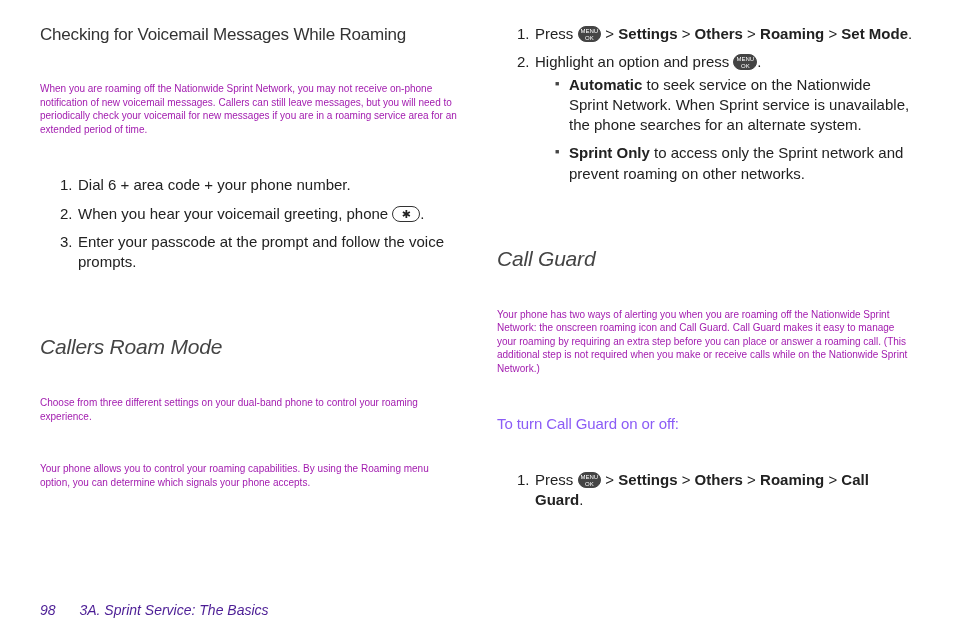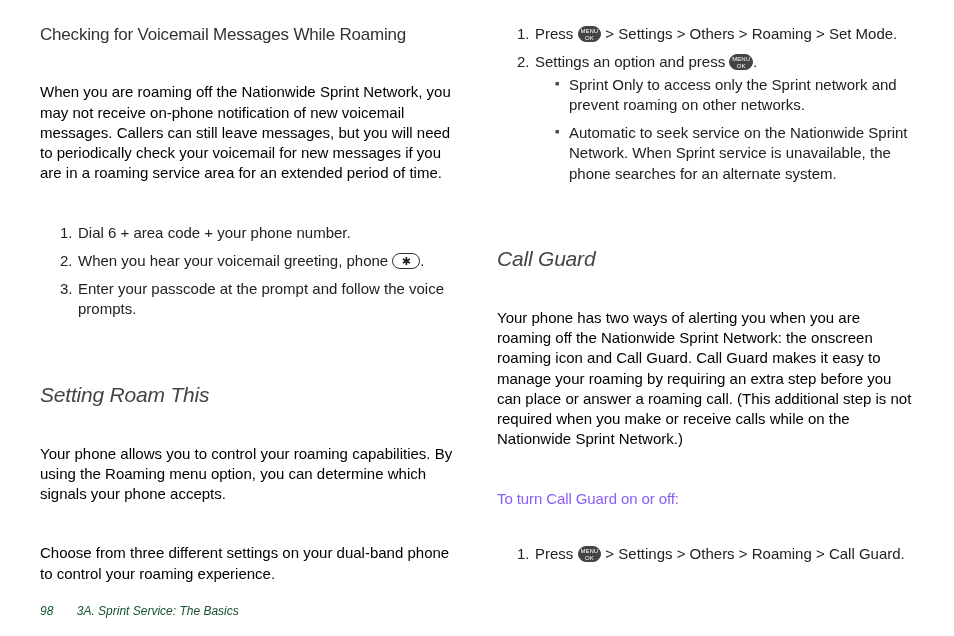"Settings" .bold { font-weight: normal -> bold }
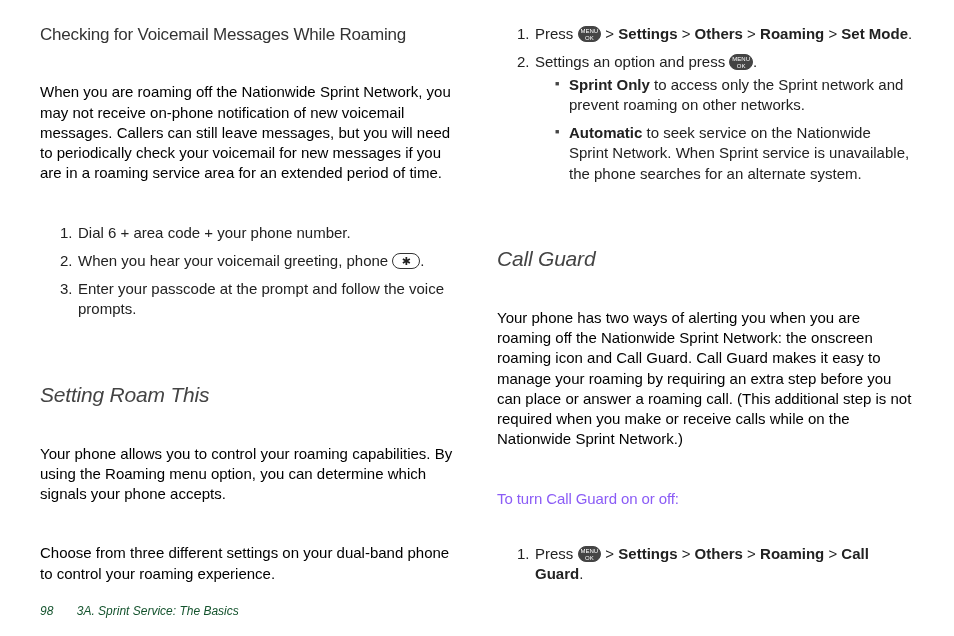"Settings an option and press" span.inline { text: Settings -> Highlight }
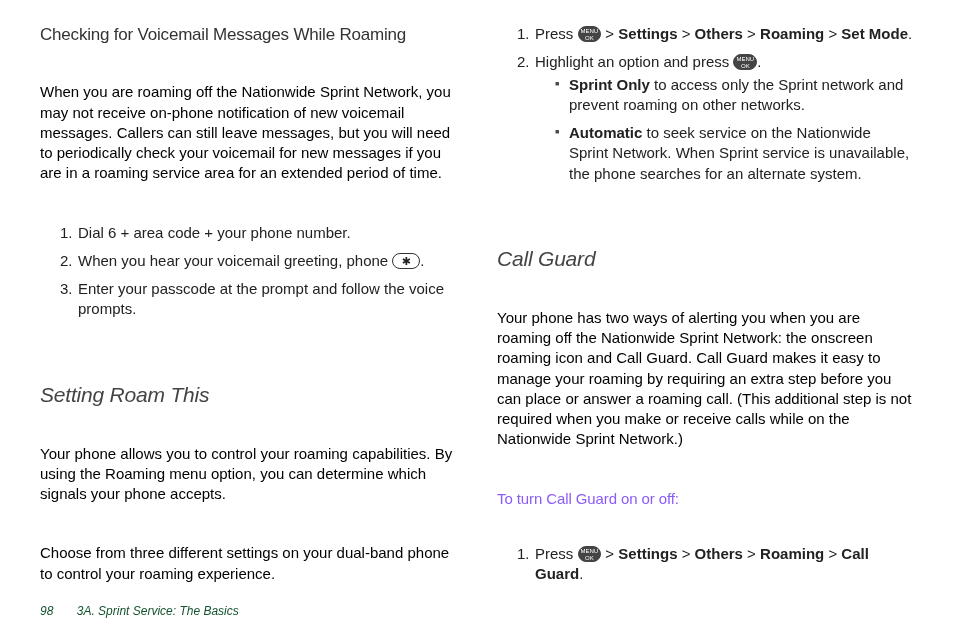"When you are roaming off" .body { color: #000000 -> #a21caf; font-size: 15px -> 10px }
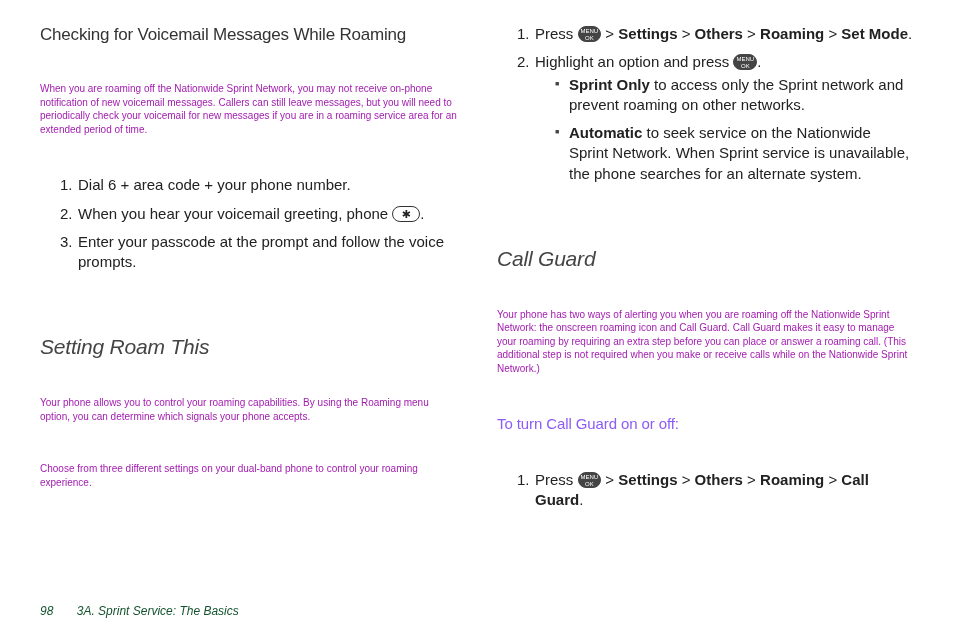"Sprint Only to access only" li { order: before "Automatic to seek service on" -> after "Automatic to seek service on" }
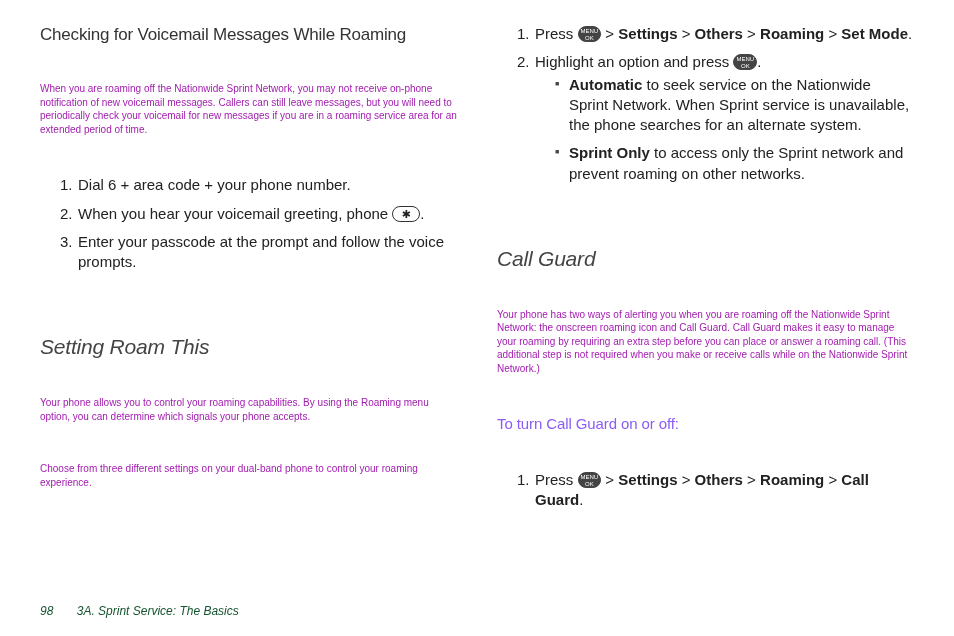"Setting Roam This" div.h2 { text: Setting Roam This -> Callers Roam Mode }
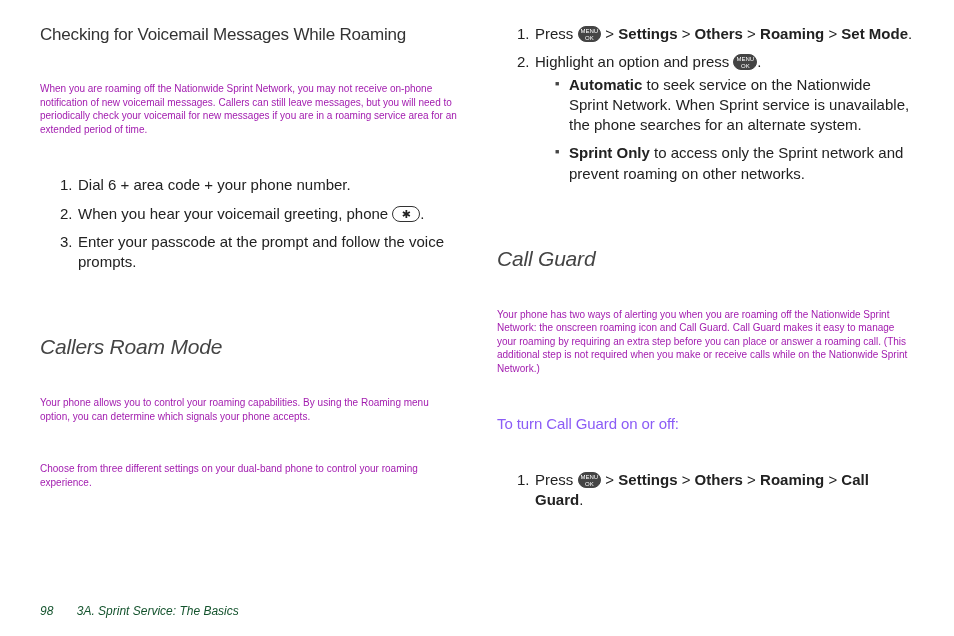"Your phone allows you to" div.body { order: before "Choose from three different settings" -> after "Choose from three different settings" }
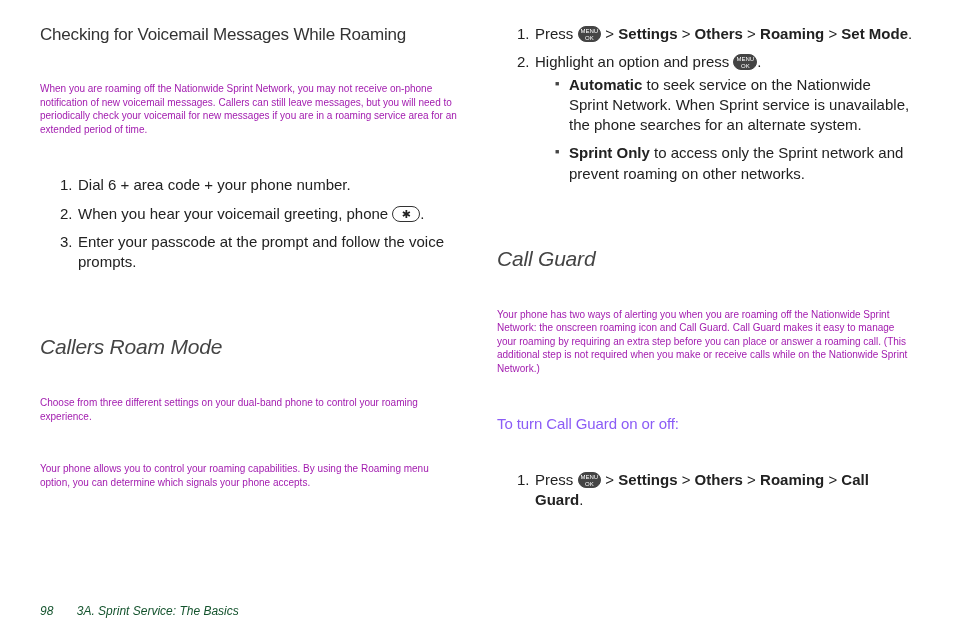"98 3A. Sprint Service: The" .footer { color: #14532d -> #4c1d95; font-size: 12px -> 14px }
